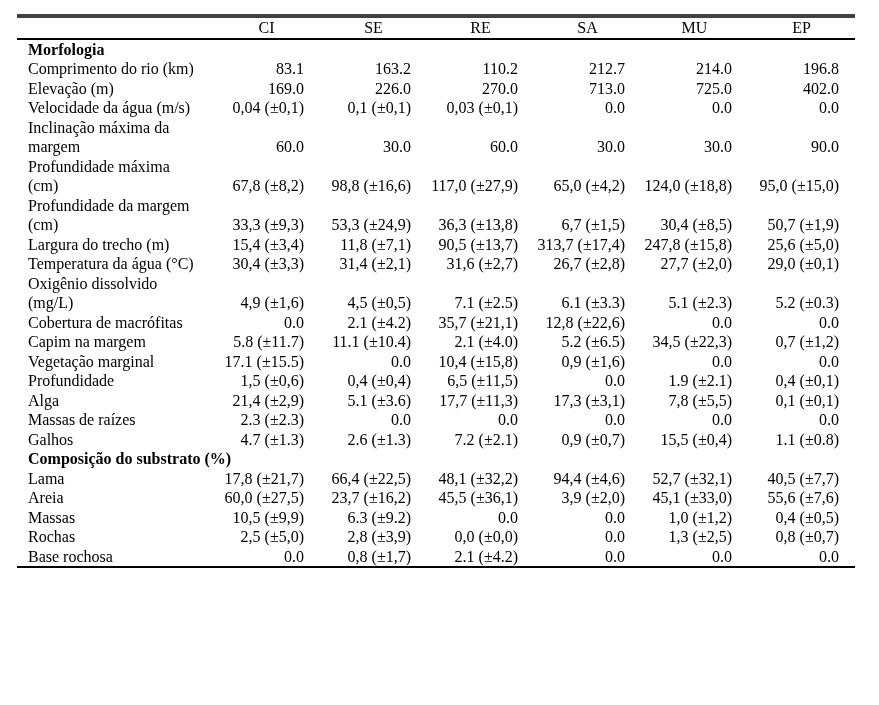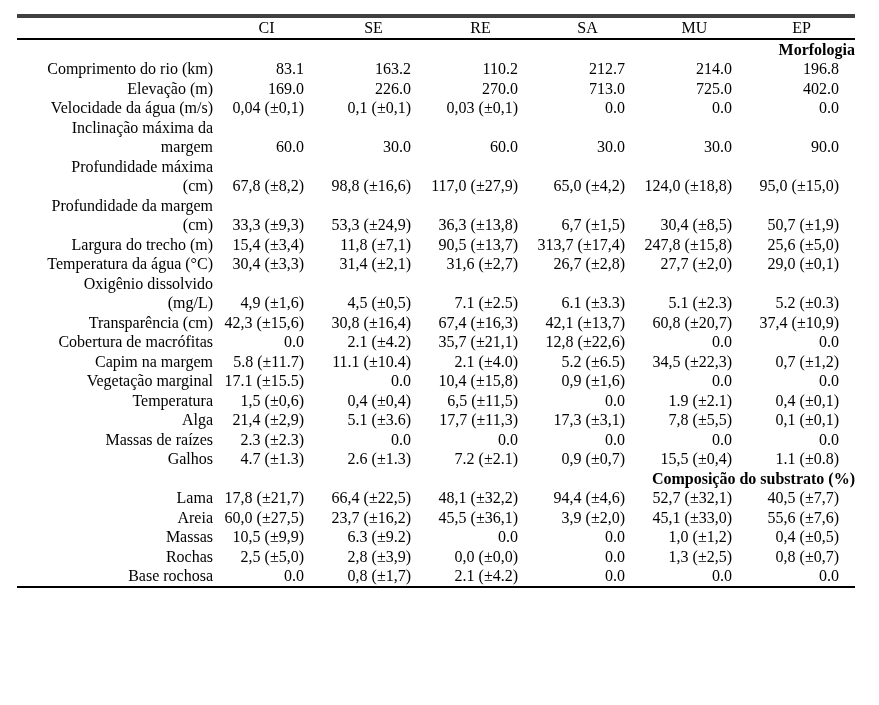"Morfologia" td.label { text-align: right -> left }
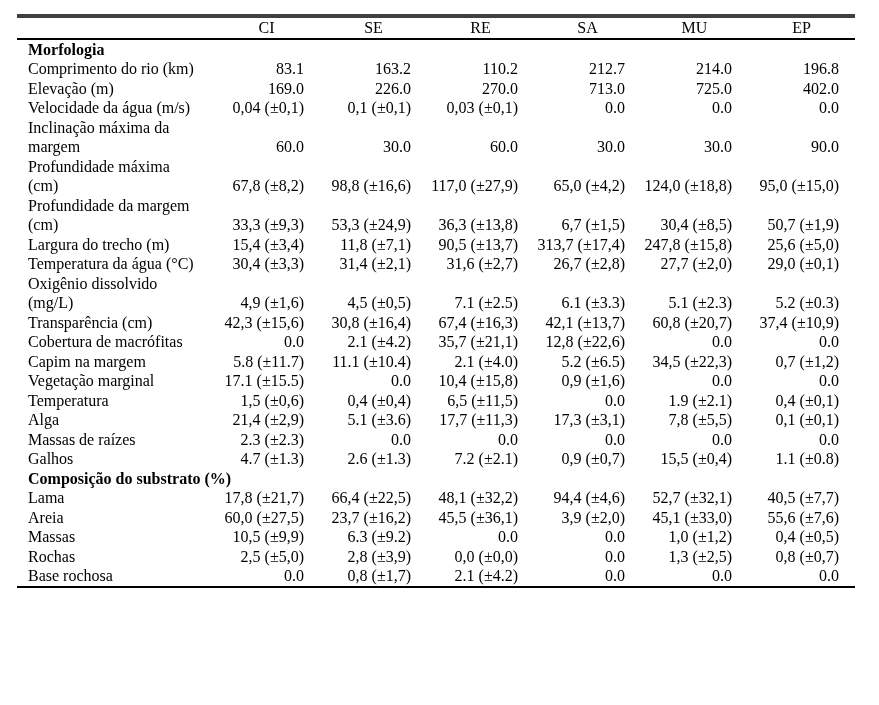"Transparência (cm)" tr { html: <tr> <td>Transparência (cm)</td> <td>42,3 (±15,6)</td> <td>30,8 (±16,4)</td> <td>67,4 (±16,3)</td> <td>42,1 (±13,7)</td> <td>60,8 (±20,7)</td> <td>37,4 (±10,9)</td> </tr> -> none }
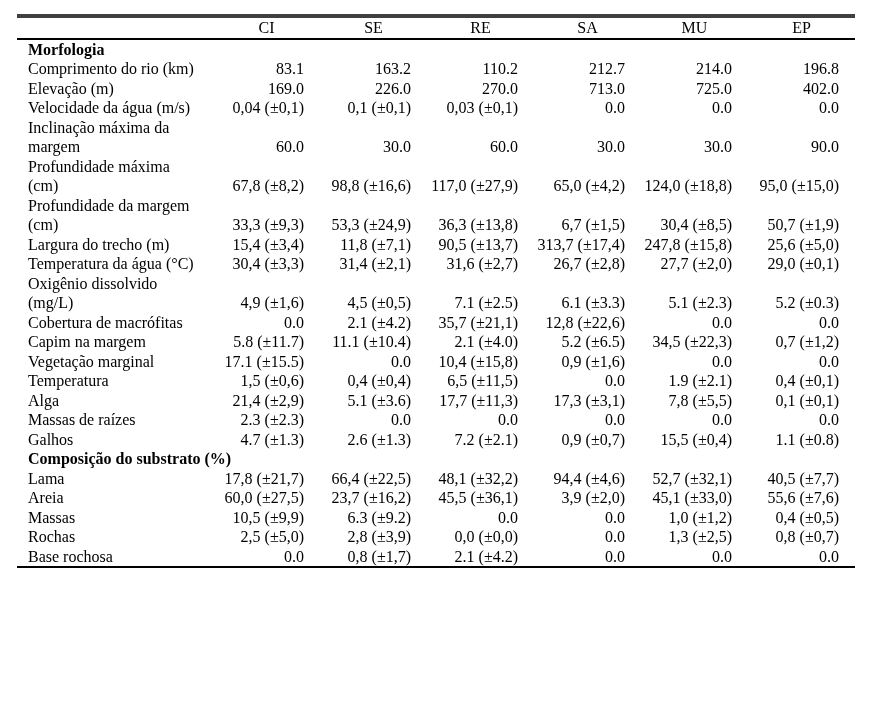"Temperatura" td.label { text: Temperatura -> Profundidade }
